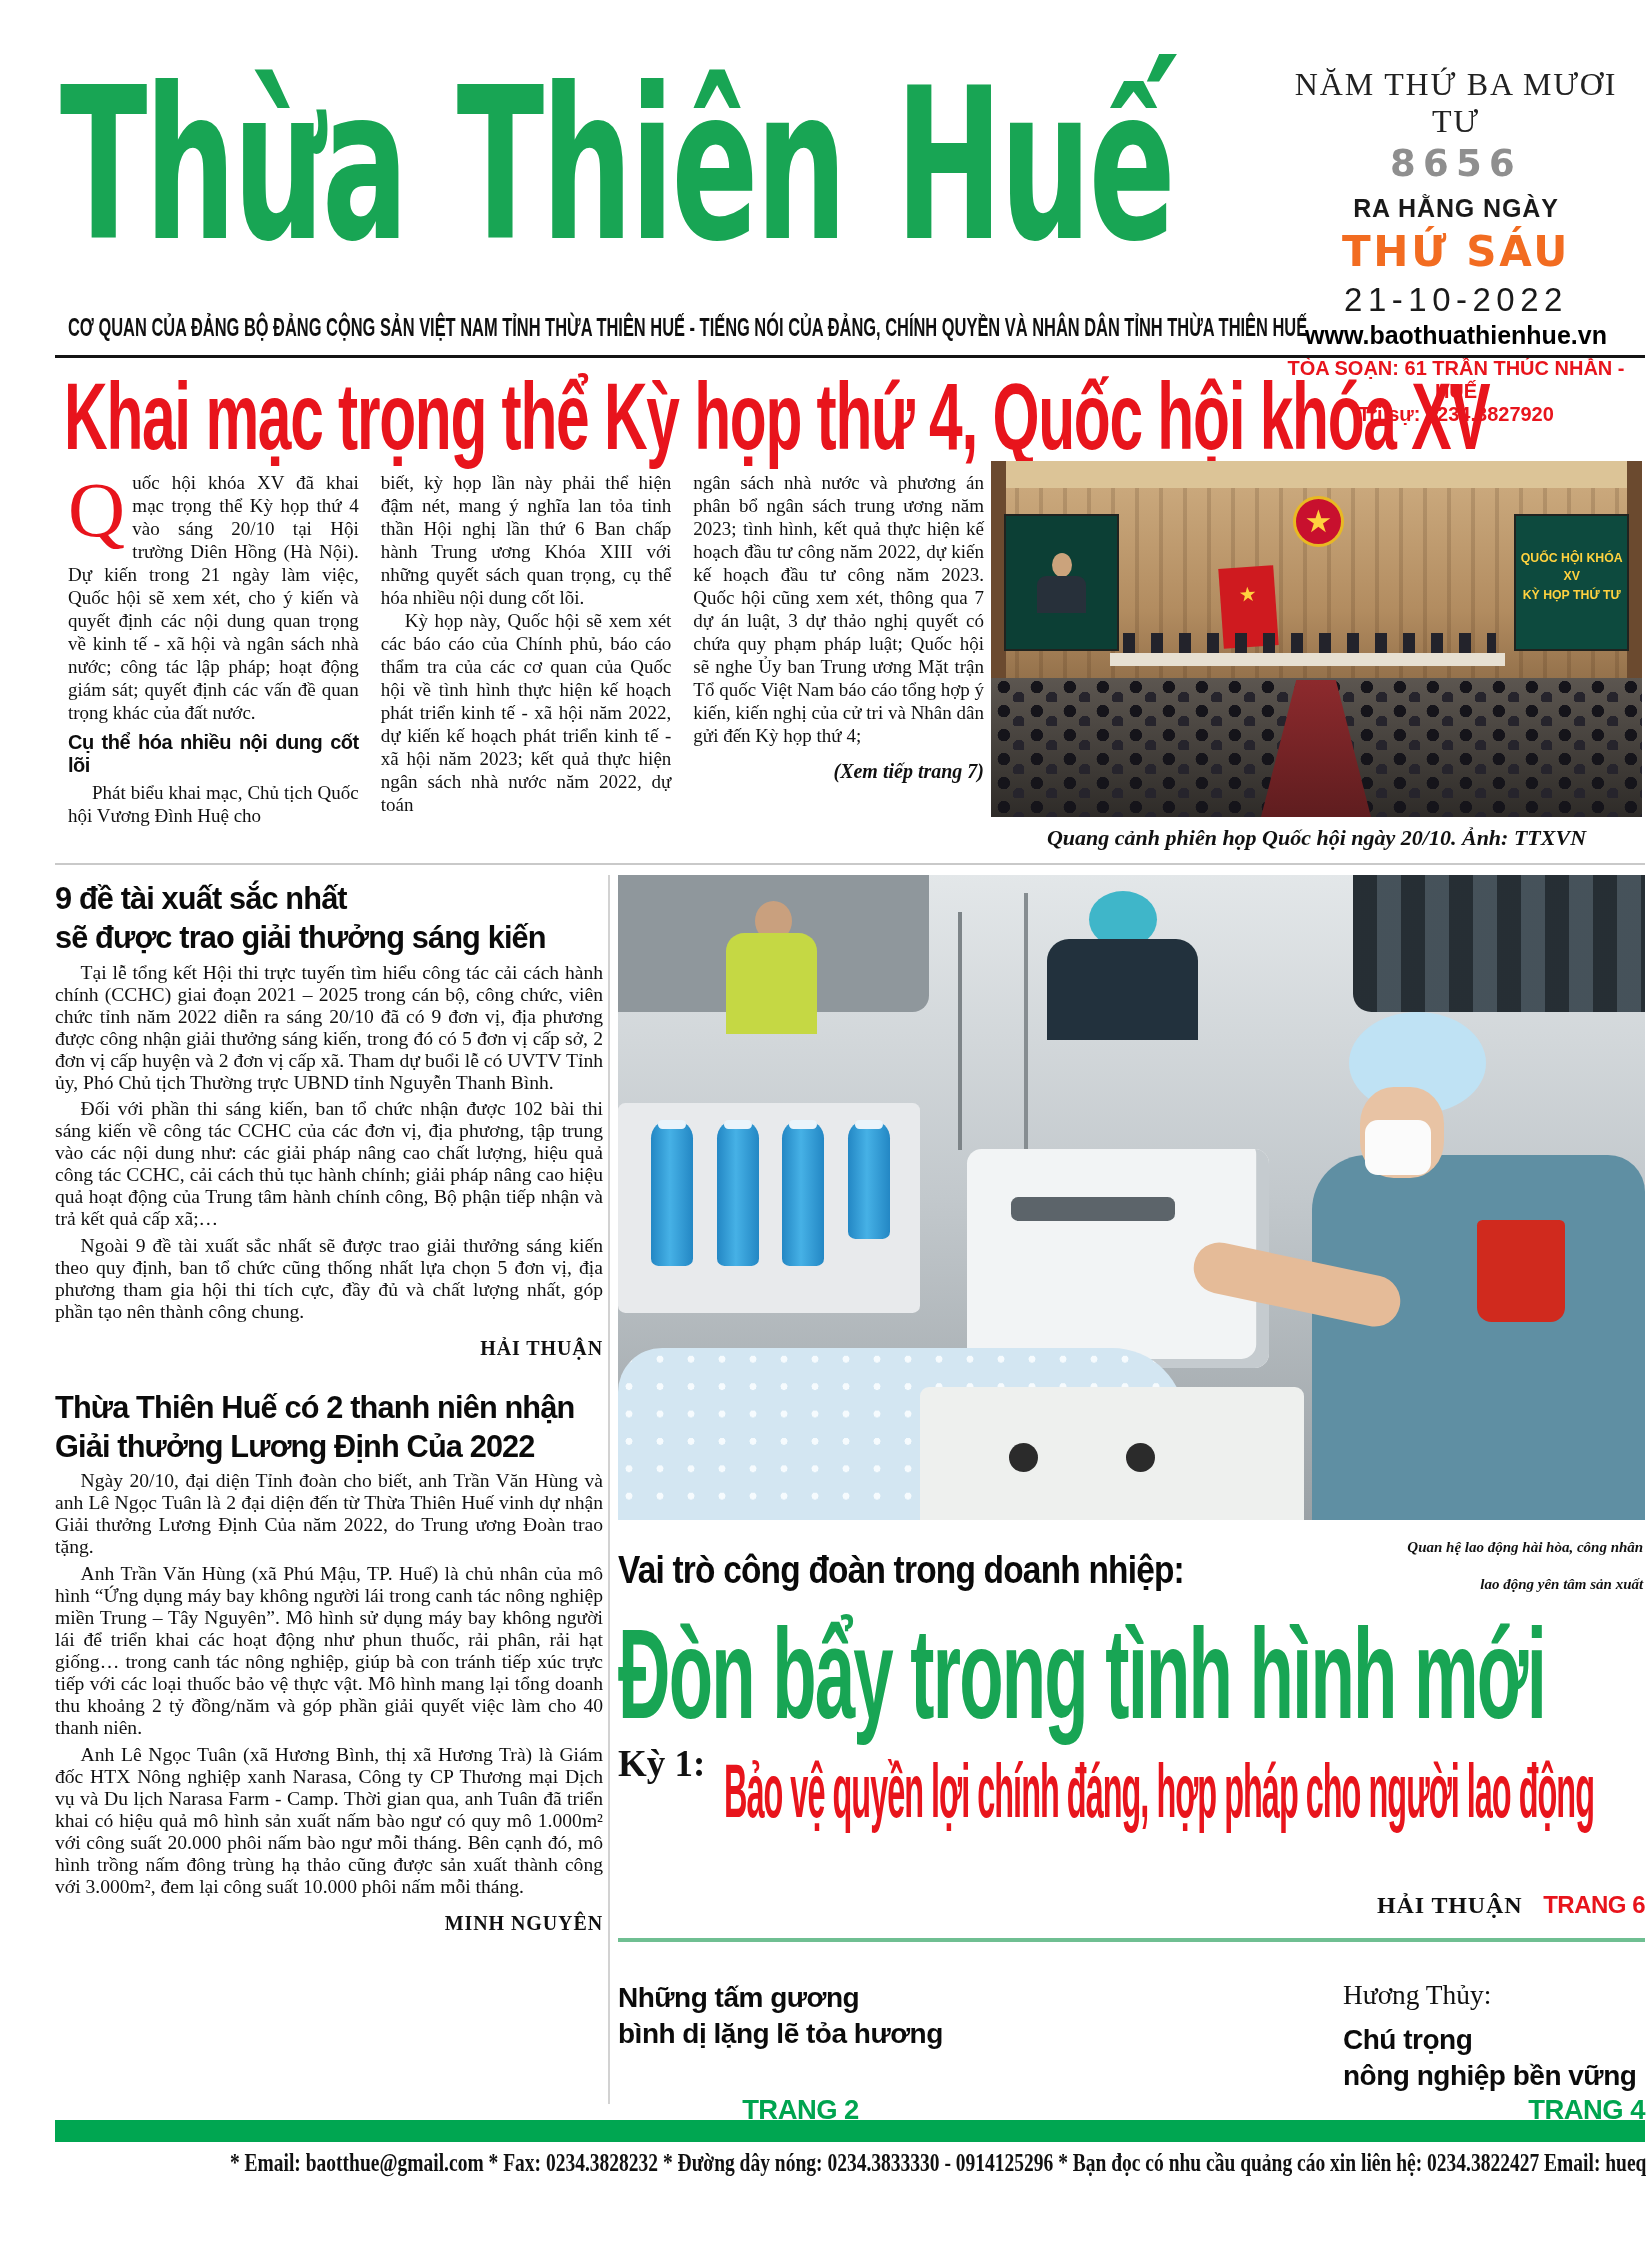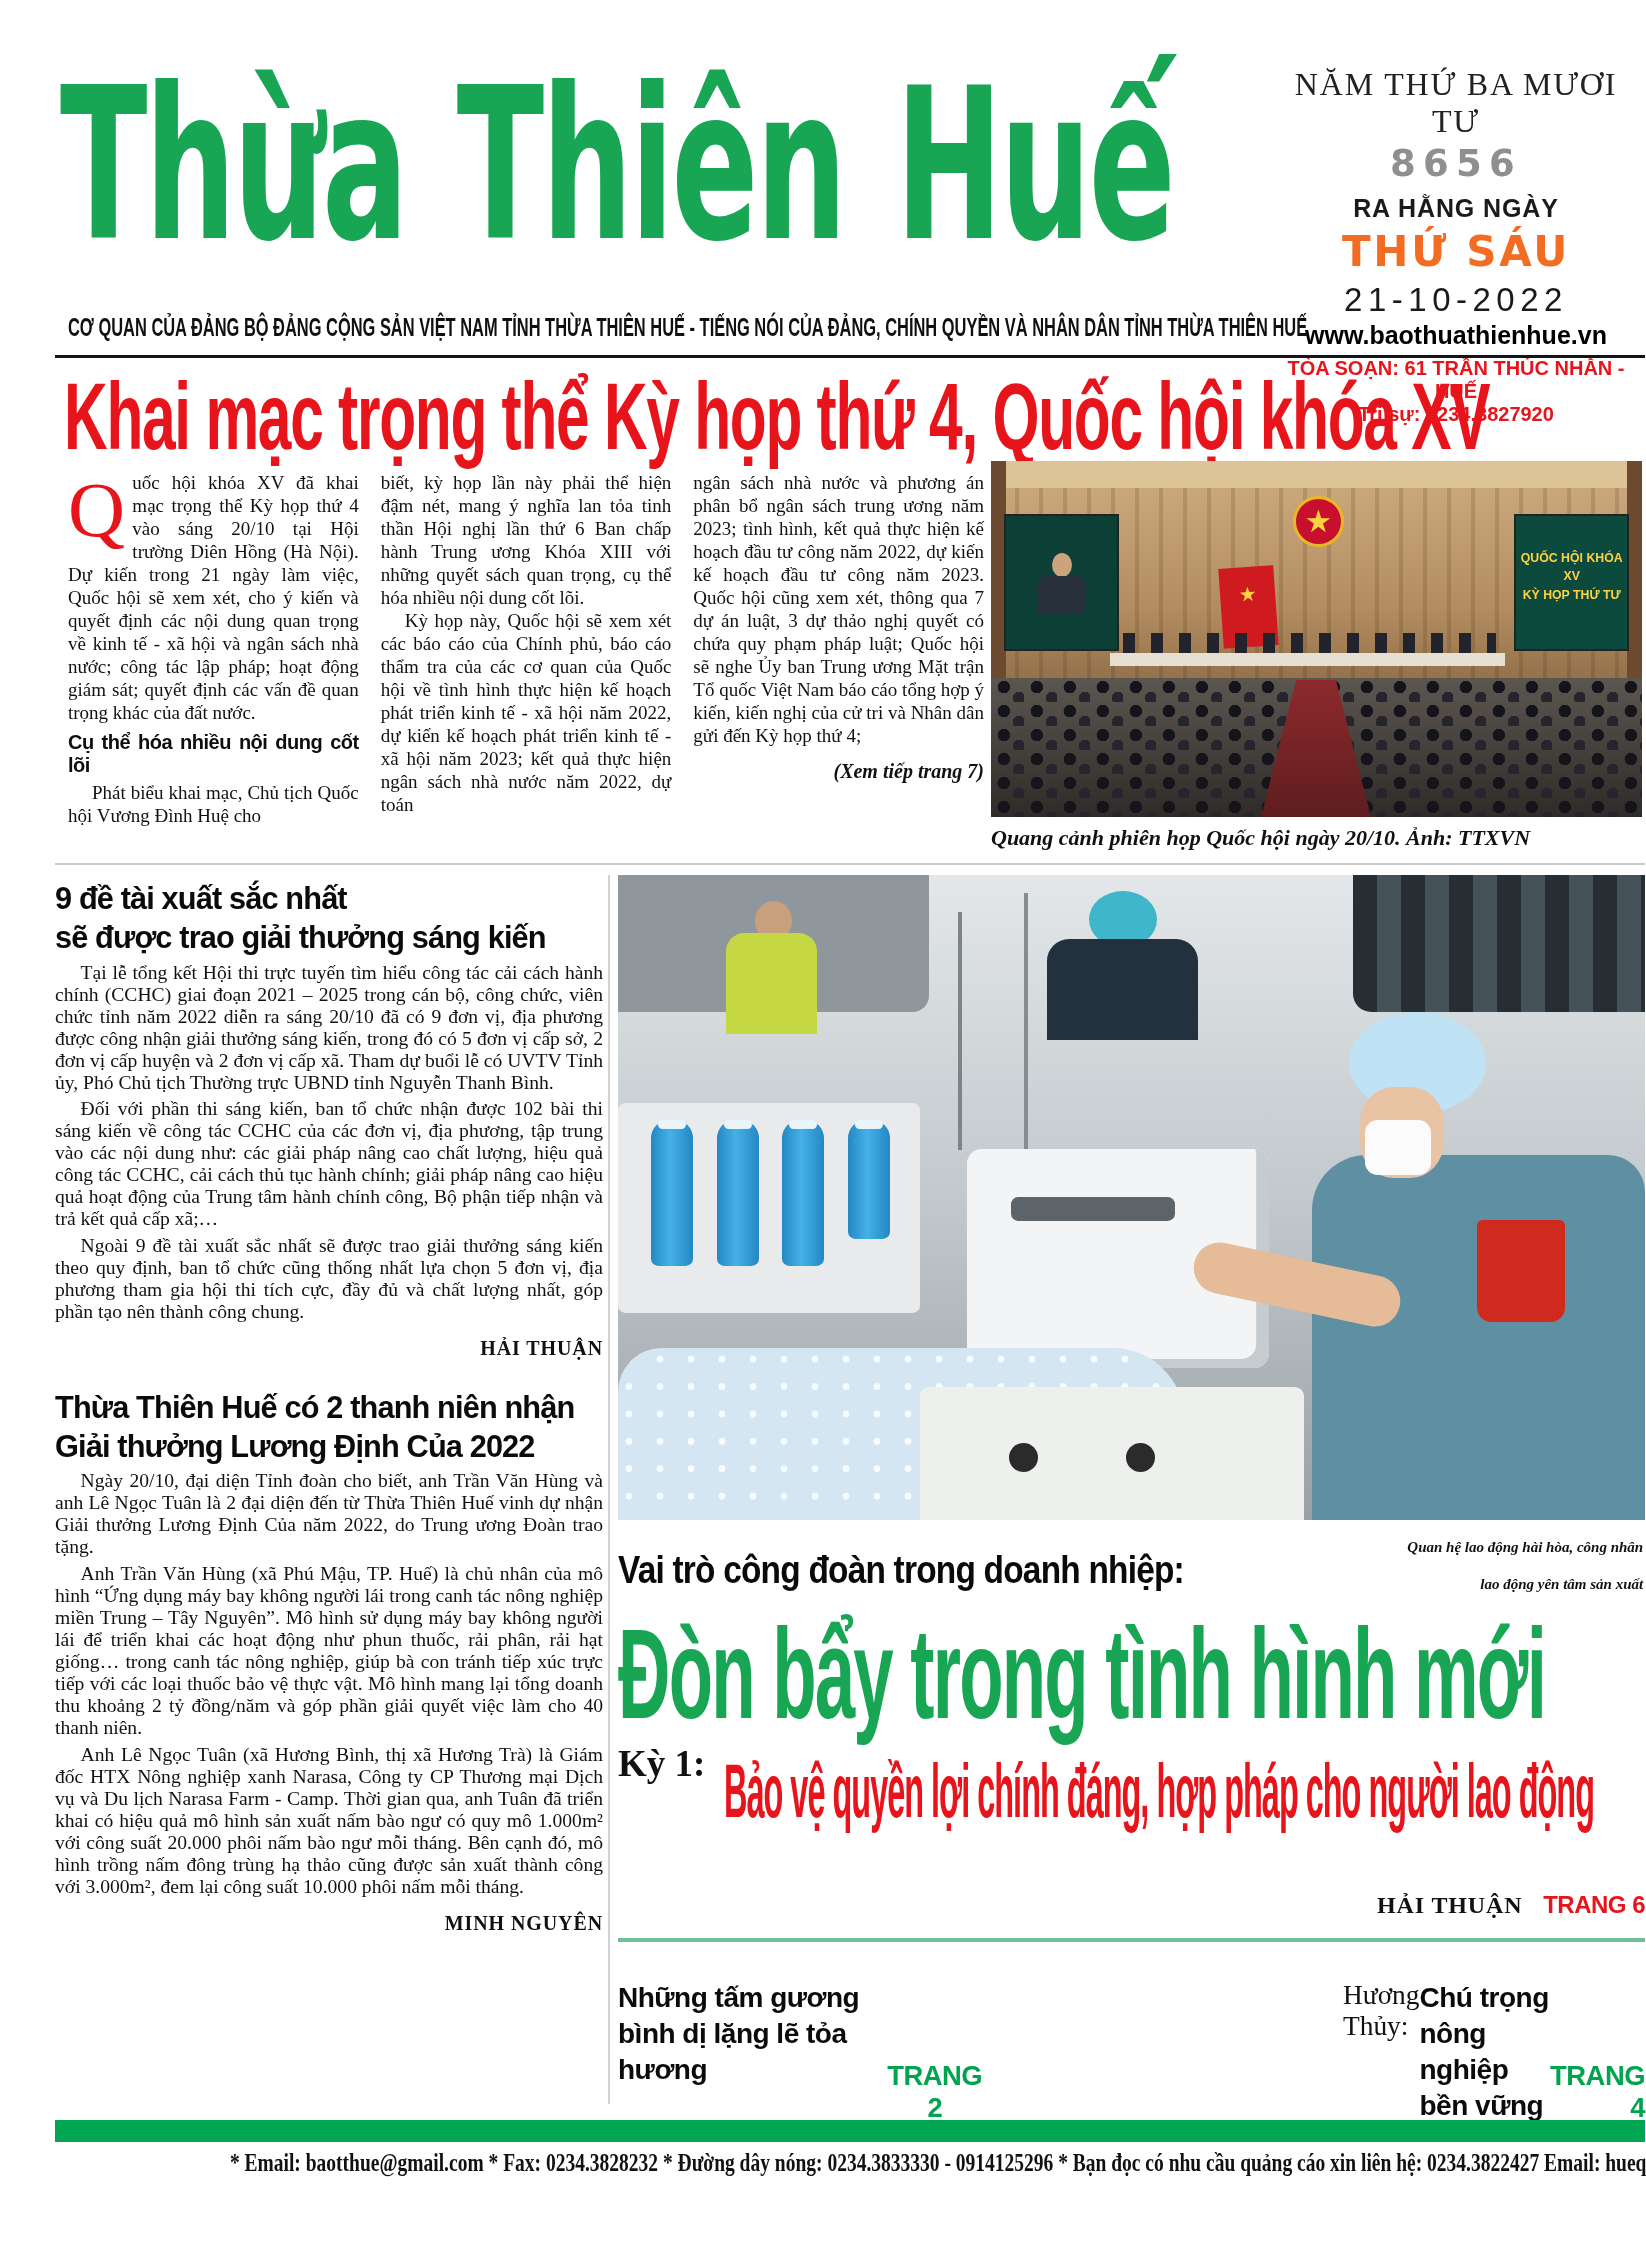"Quang cảnh phiên họp Quốc" .assembly-caption { text-align: none -> center }
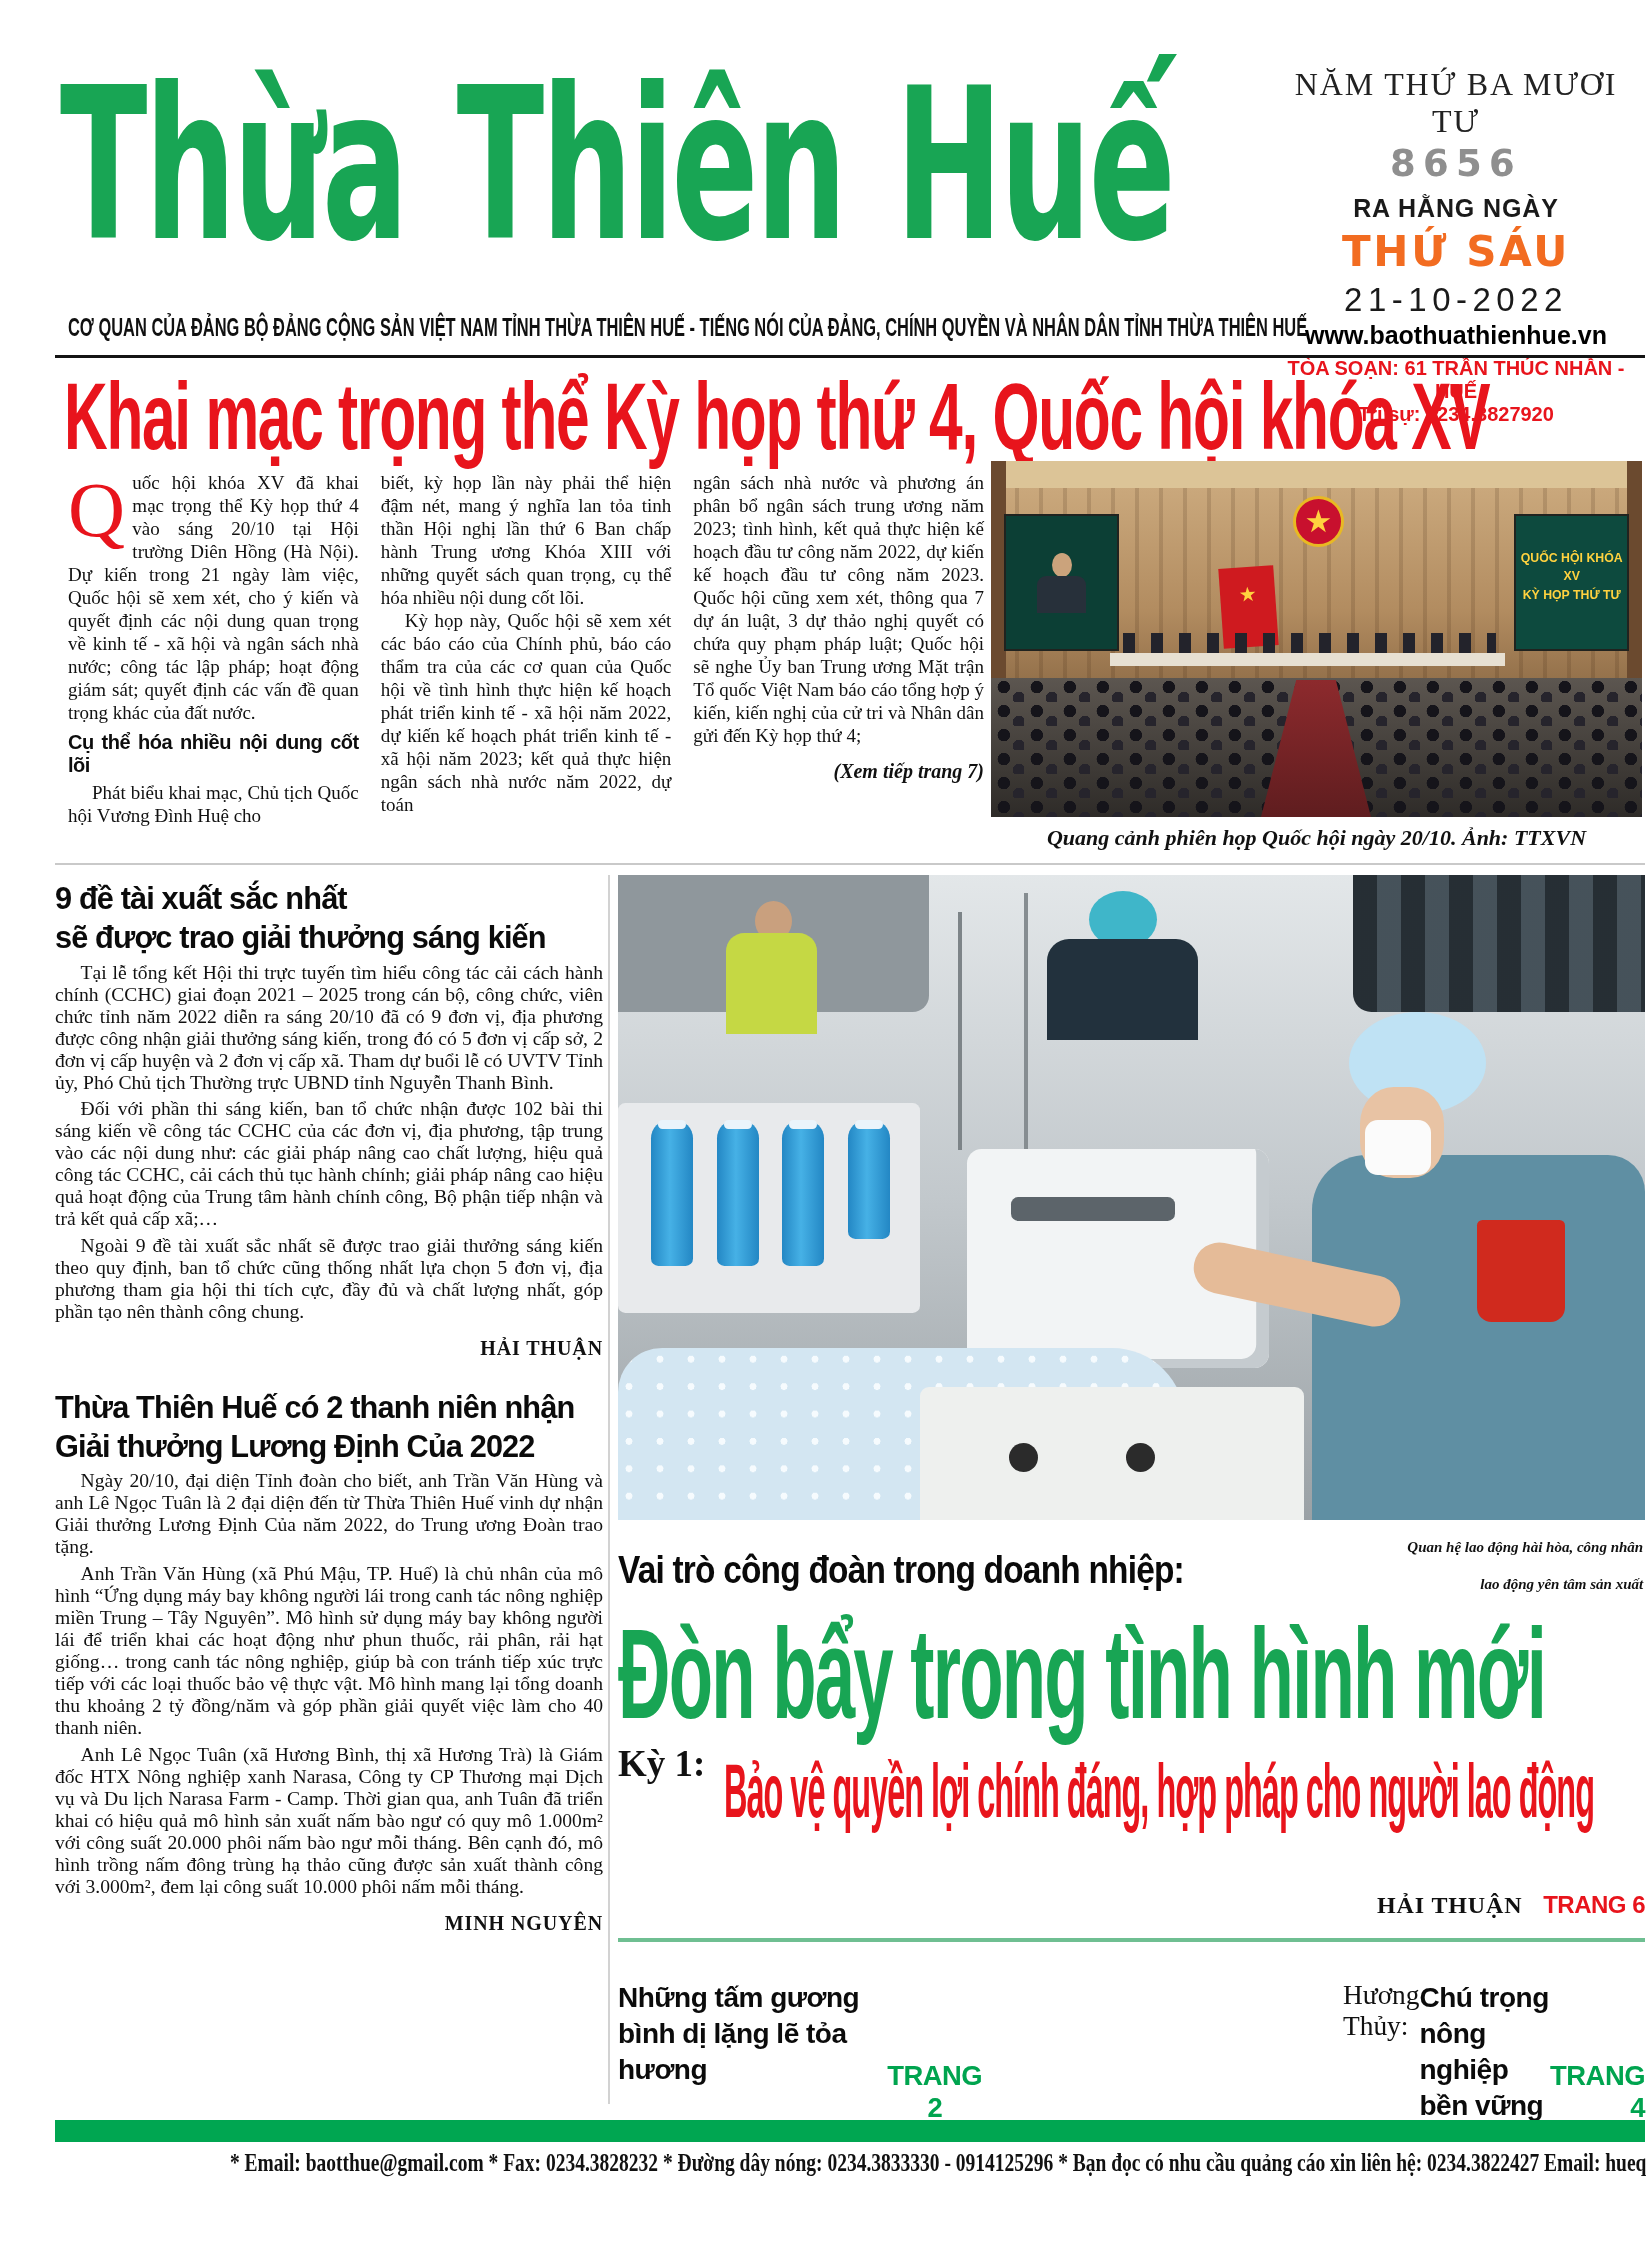"Những tấm gương" .teaser { flex-direction: row -> column }
